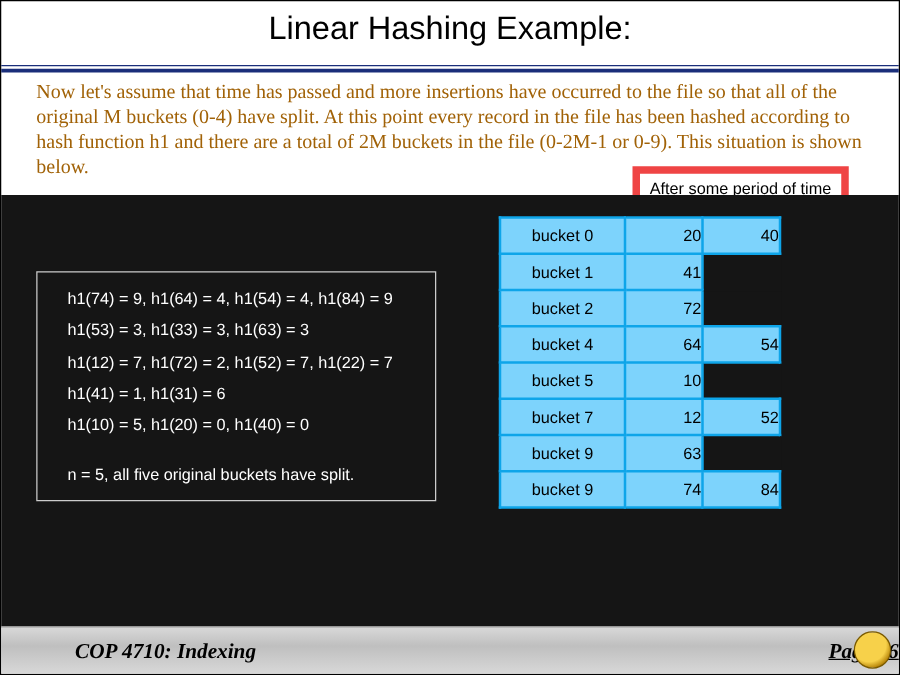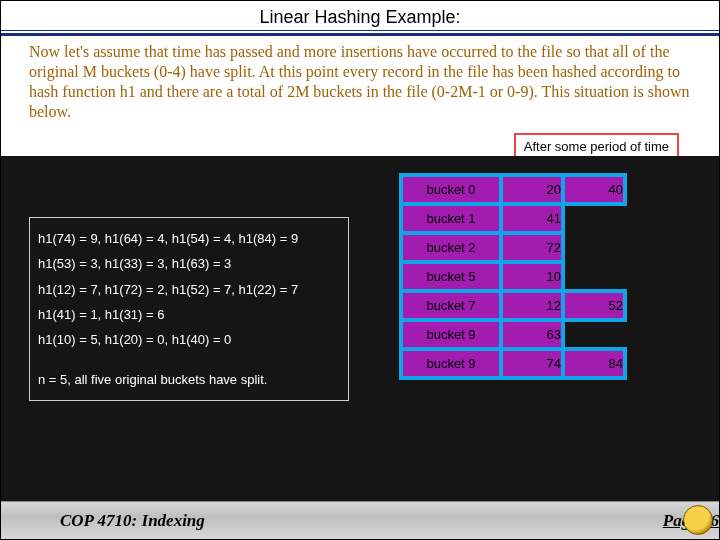"Linear Hashing Example:" .title { font-size: 18px -> 26px; padding: 6px 0 2px 0 -> 6px 0 14px 0 }
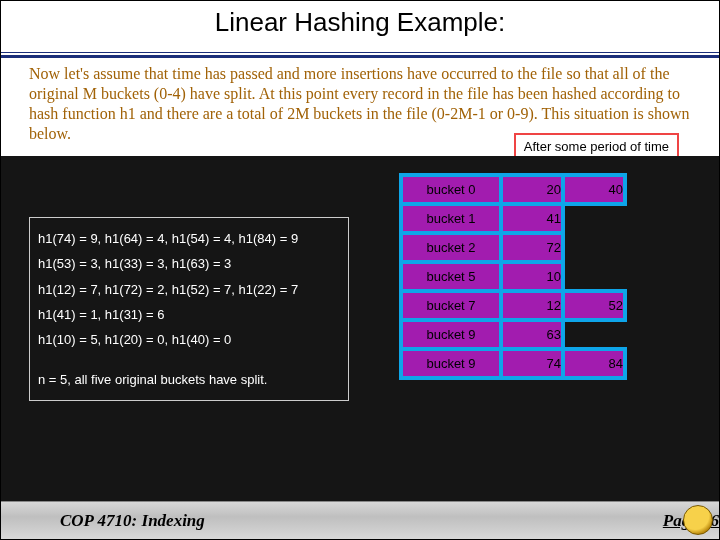"After some period of time" .caption-box { border: 2px solid #ef4444 -> 6px solid #ef4444 }
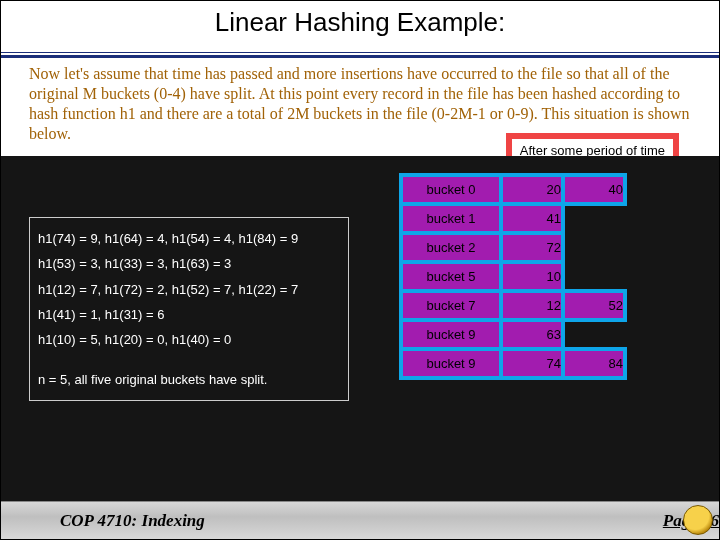"bucket 0" .bucket-table td { background: #a21caf -> #7dd3fc; border: 4px solid #0ea5e9 -> 2px solid #0ea5e9 }
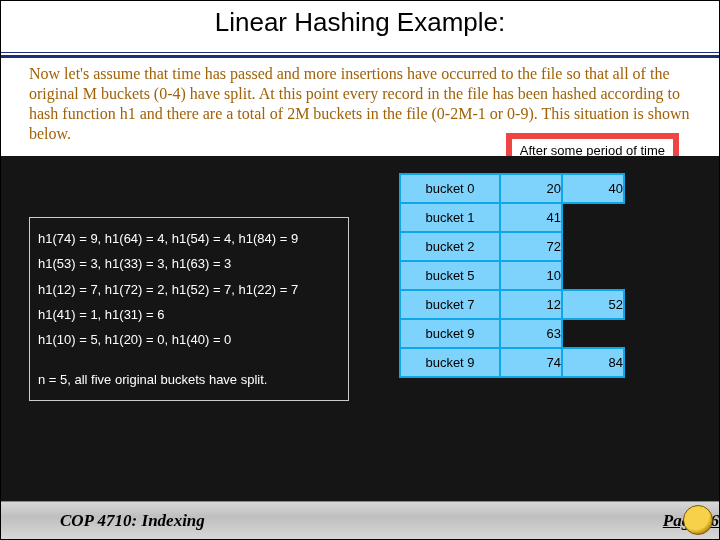"h1(74) = 9, h1(64) =" .hash-box { padding: 8px 8px -> 8px 24px }
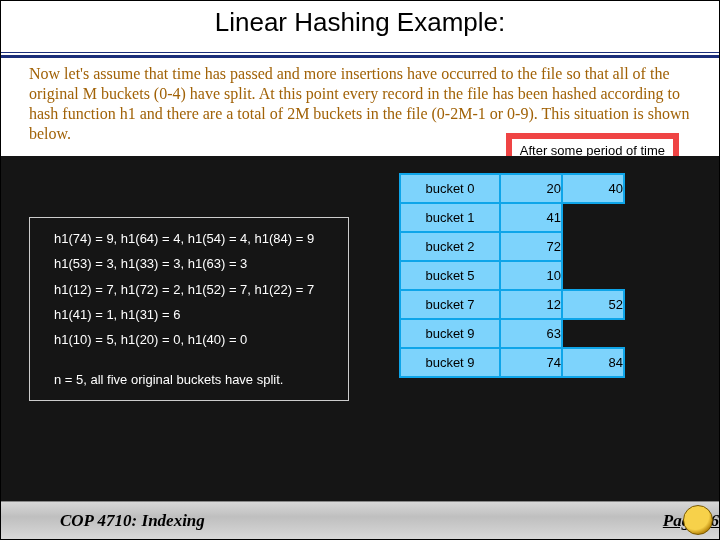"bucket 4" tr { html: none -> <tr> <td>bucket 4</td> <td>64</td> <td>54</td> </tr> }
